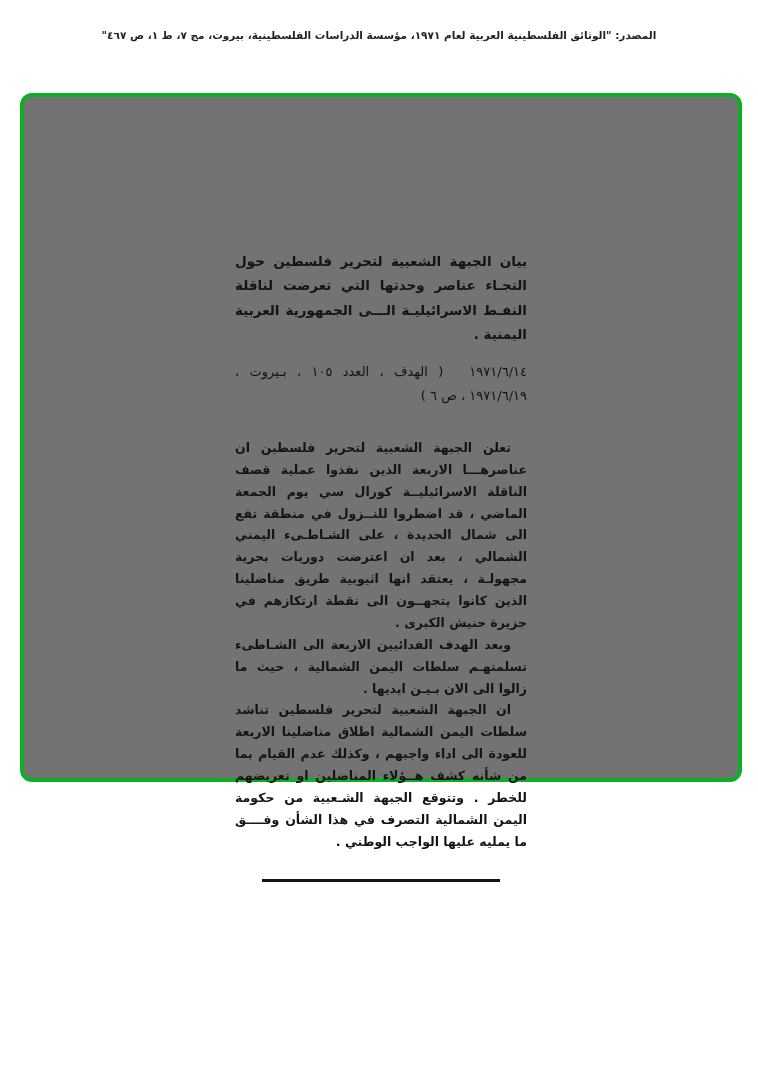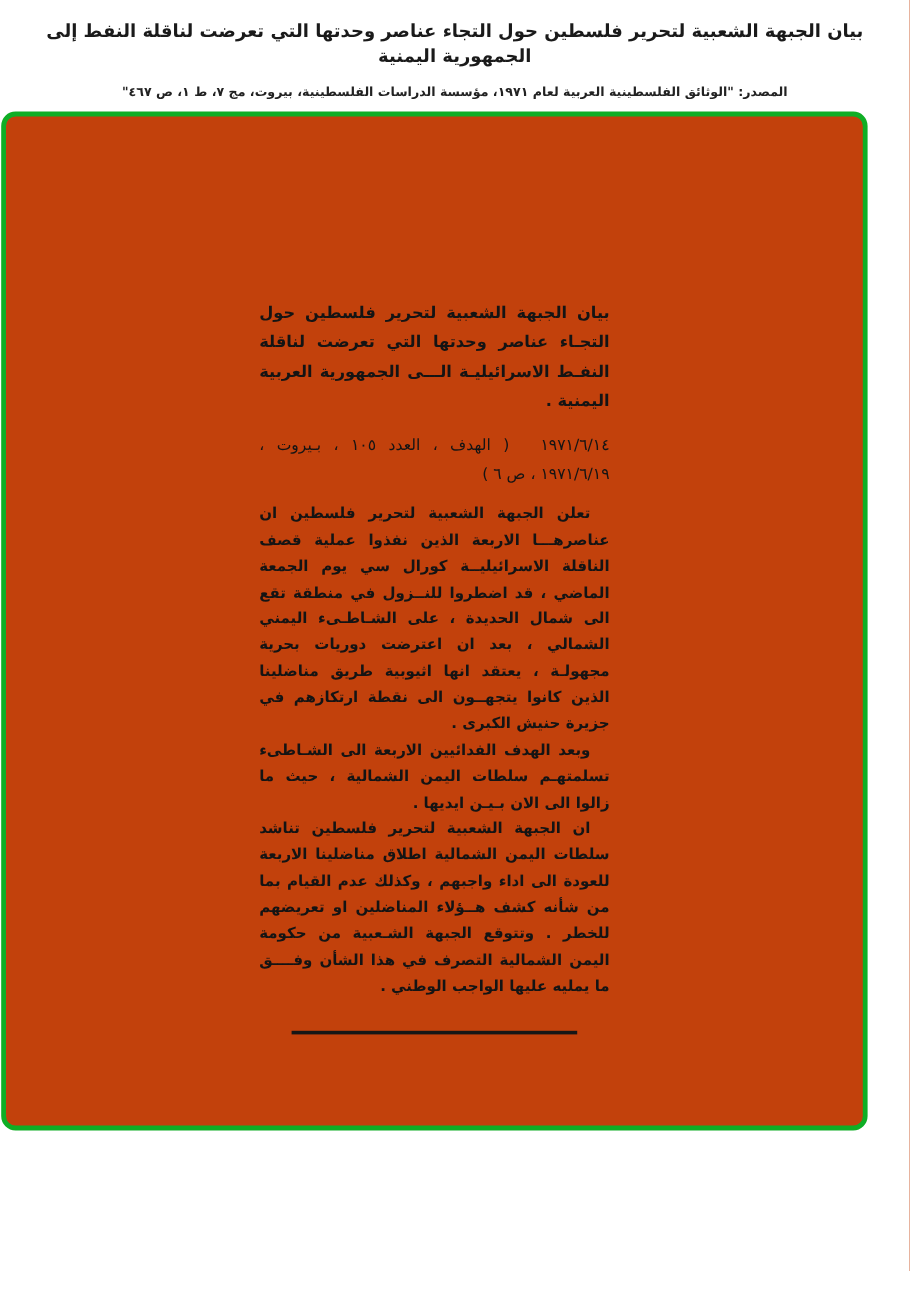"بيان الجبهة الشعبية لتحرير فلسطين حول التجاء" div.hdr-title { html: <div>بيان الجبهة الشعبية لتحرير فلسطين حول التجاء عناصر وحدتها التي تعرضت لناقلة النفط إلى الجمهورية اليمنية</div> -> none }
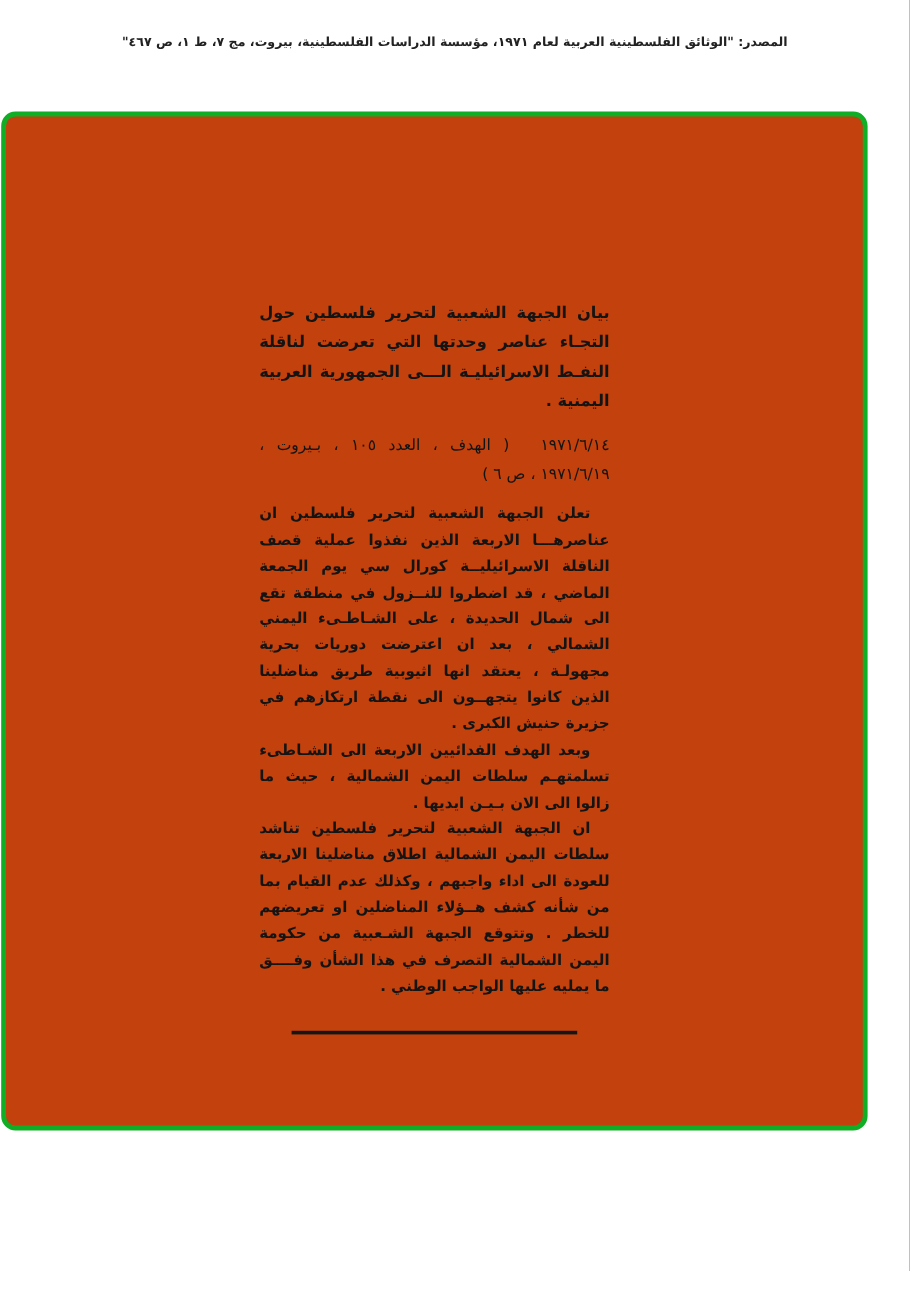"بيان الجبهة الشعبية لتحرير فلسطين" .frame { background: #c2410c -> #737373; height: 849px -> 689px; left: 1px -> 20px }
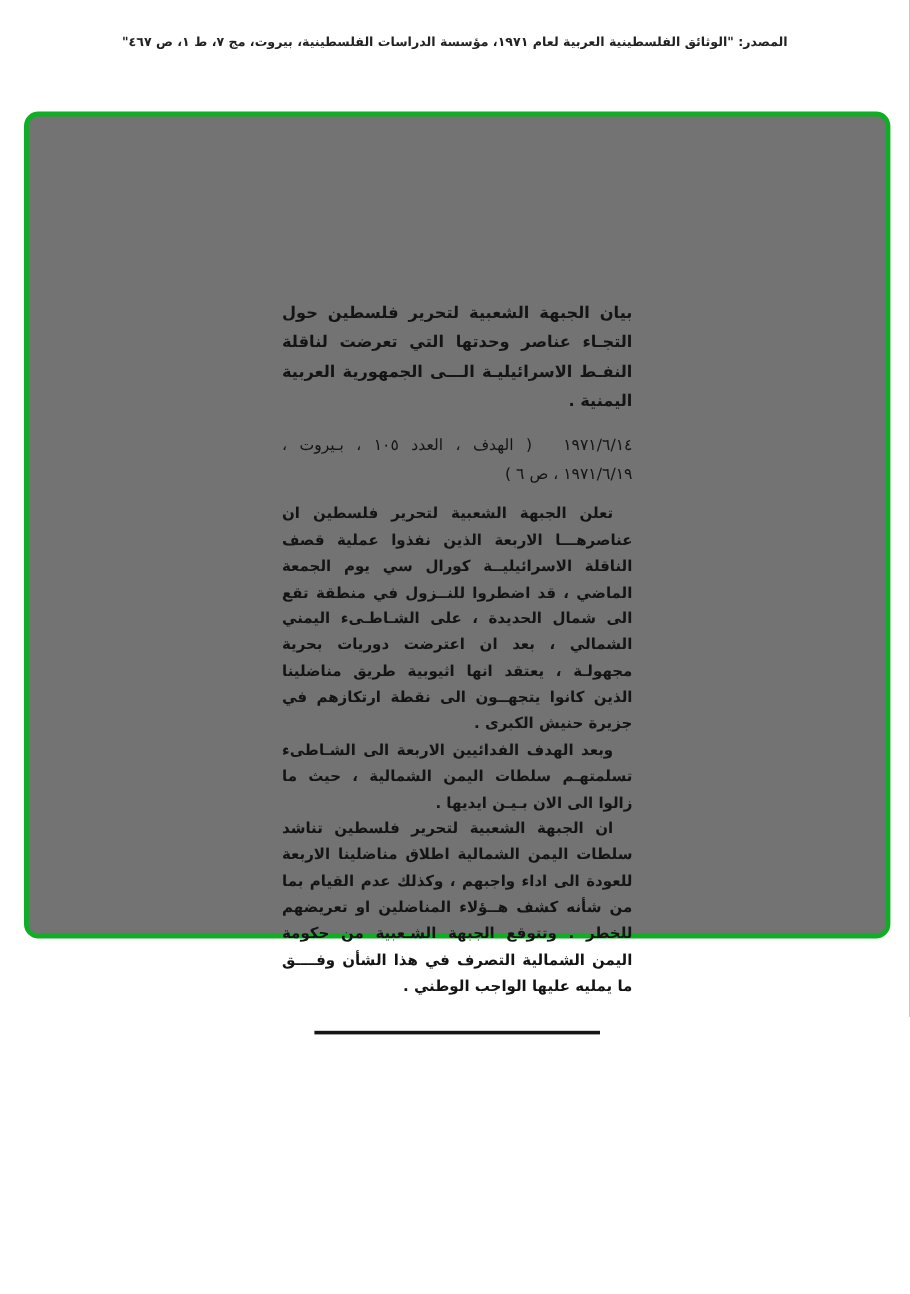"١٩٧١/٦/١٤ ( الهدف ، العدد" .citation { margin: 0 0 10px 0 -> 0 0 30px 0 }
